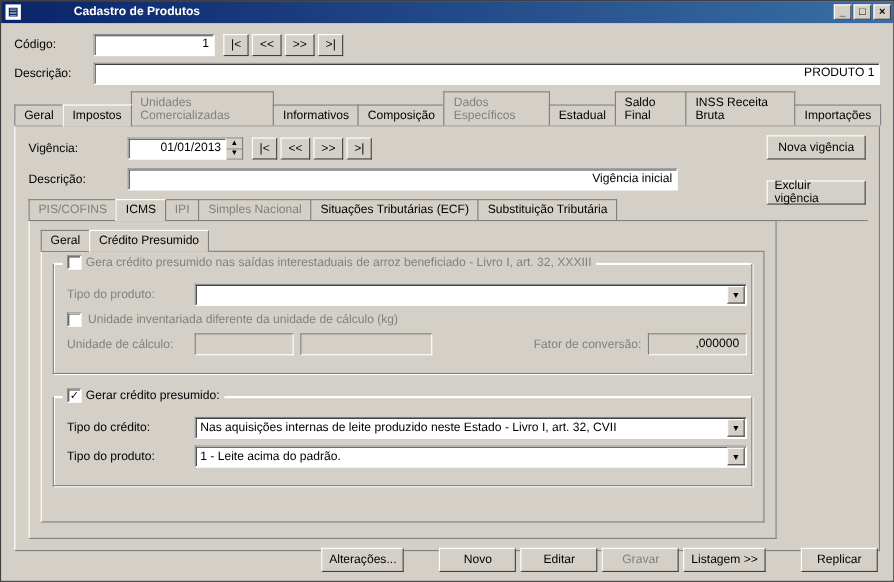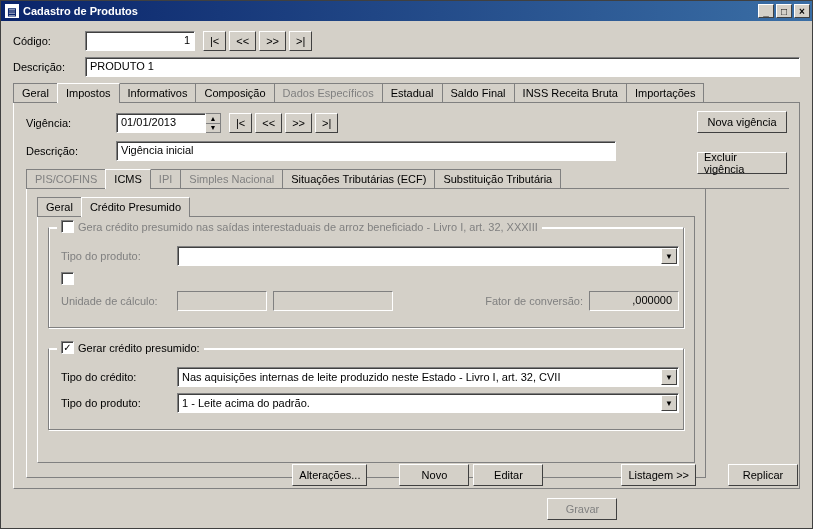"Cadastro de Produtos" .titlebar .title-text { margin-left: none -> 44px }
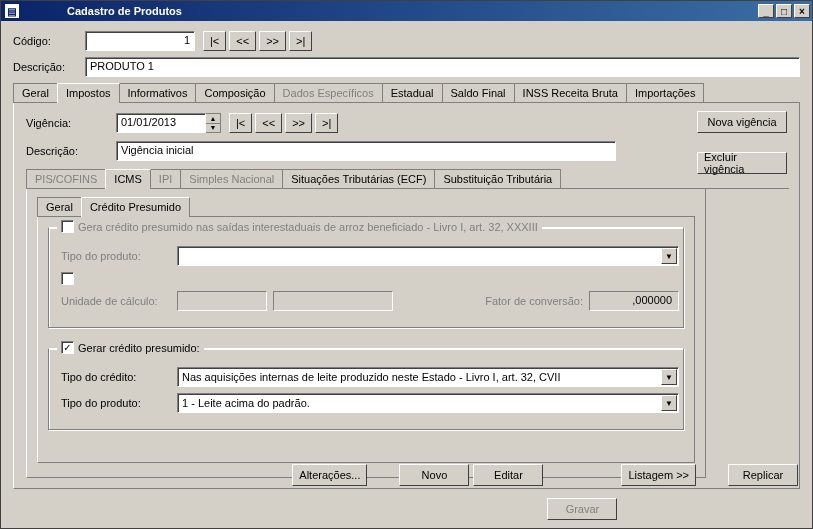"PRODUTO 1" .sunken { text-align: none -> right }
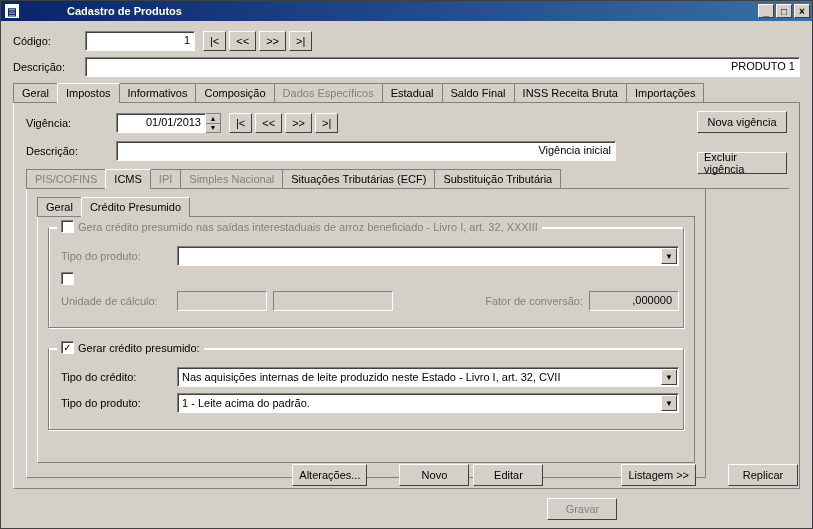"Unidades Comercializadas" div.tab { html: none -> <div>Unidades Comercializadas</div> }
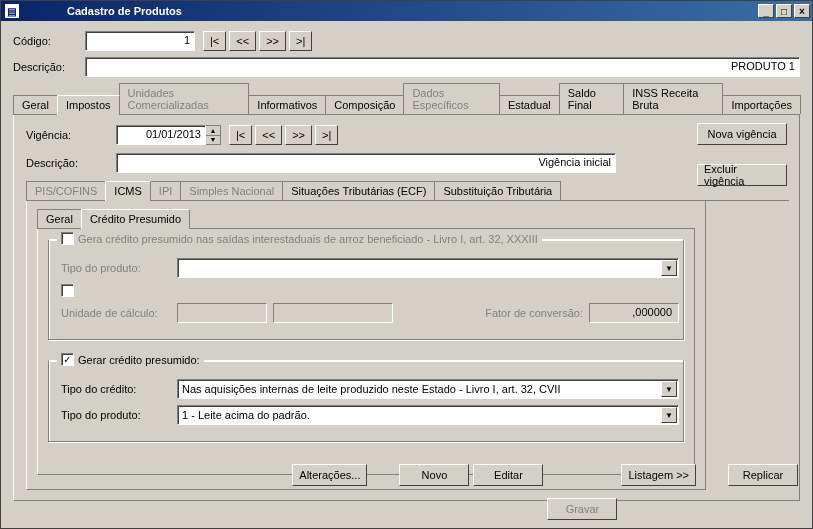"Unidade inventariada diferente da" span.dis { html: none -> <span>Unidade inventariada diferente da unidade de cálculo (kg)</span> }
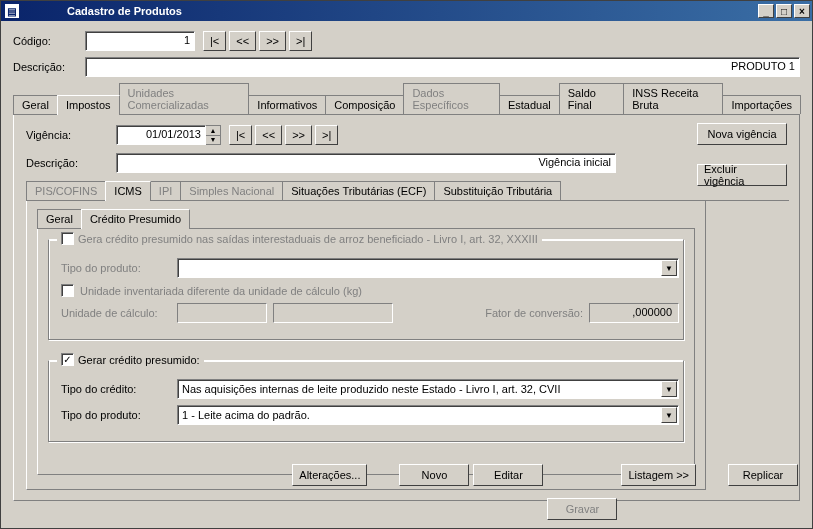"Gravar" .btn.disabled { margin-top: 34px -> none }
